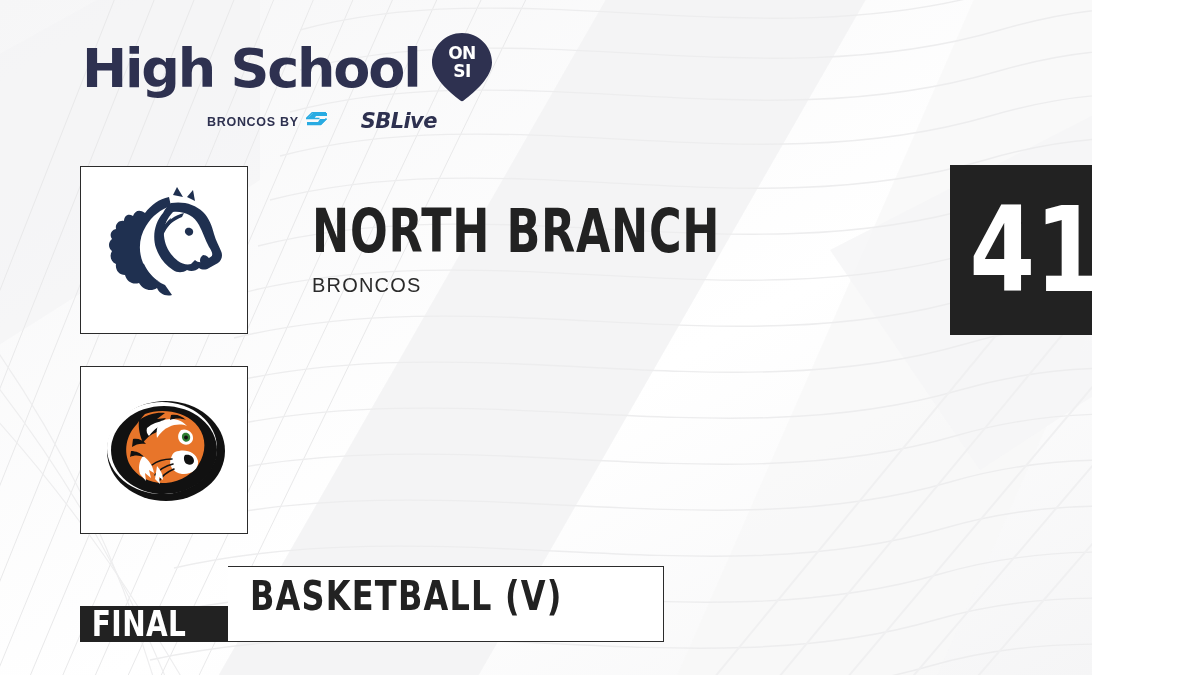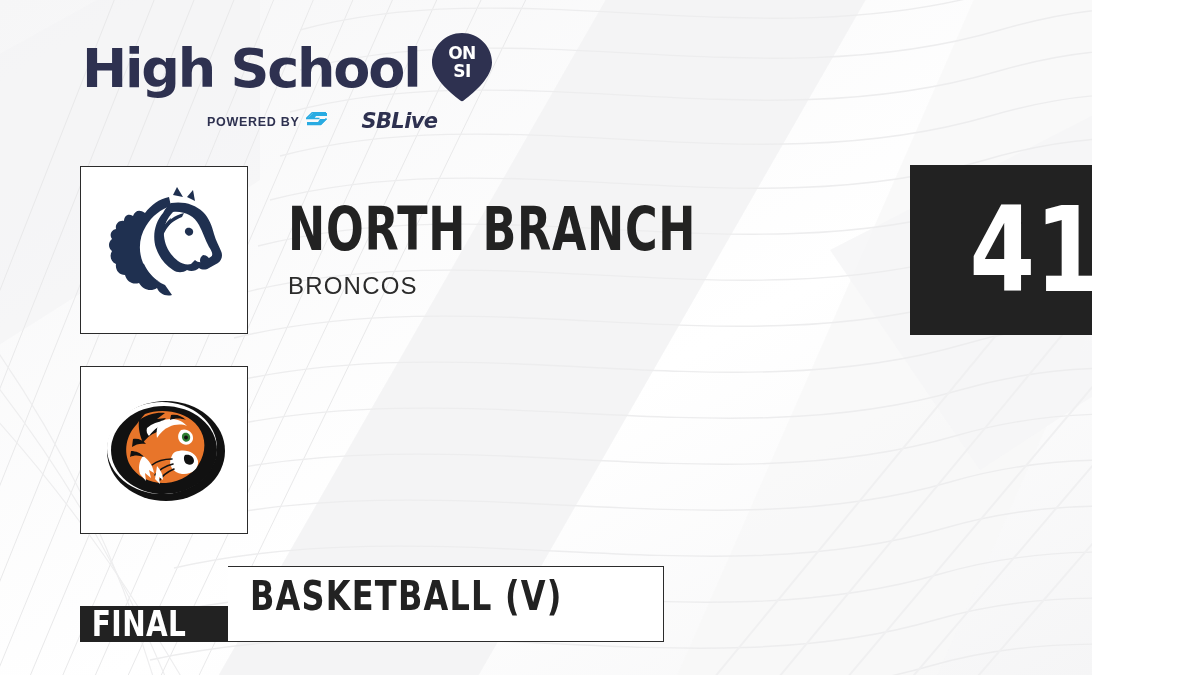"POWERED BY" span.powered-by { text: POWERED -> BRONCOS }
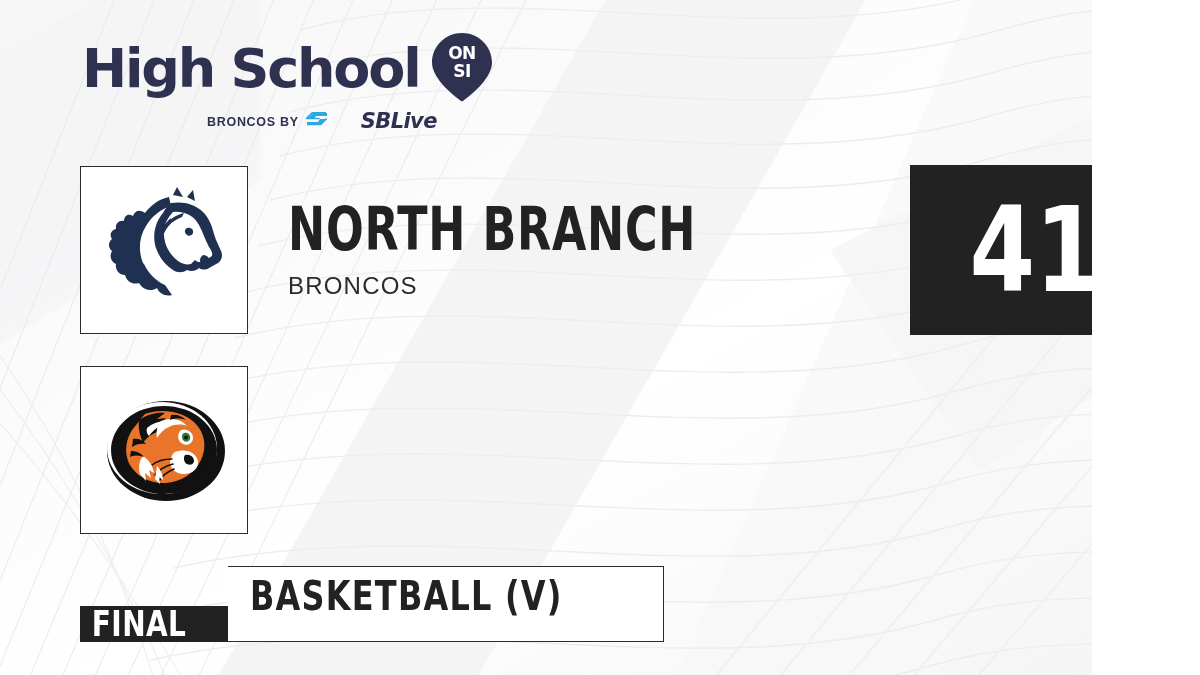"NORTH BRANCH" .team-text { margin-left: 40px -> 64px }
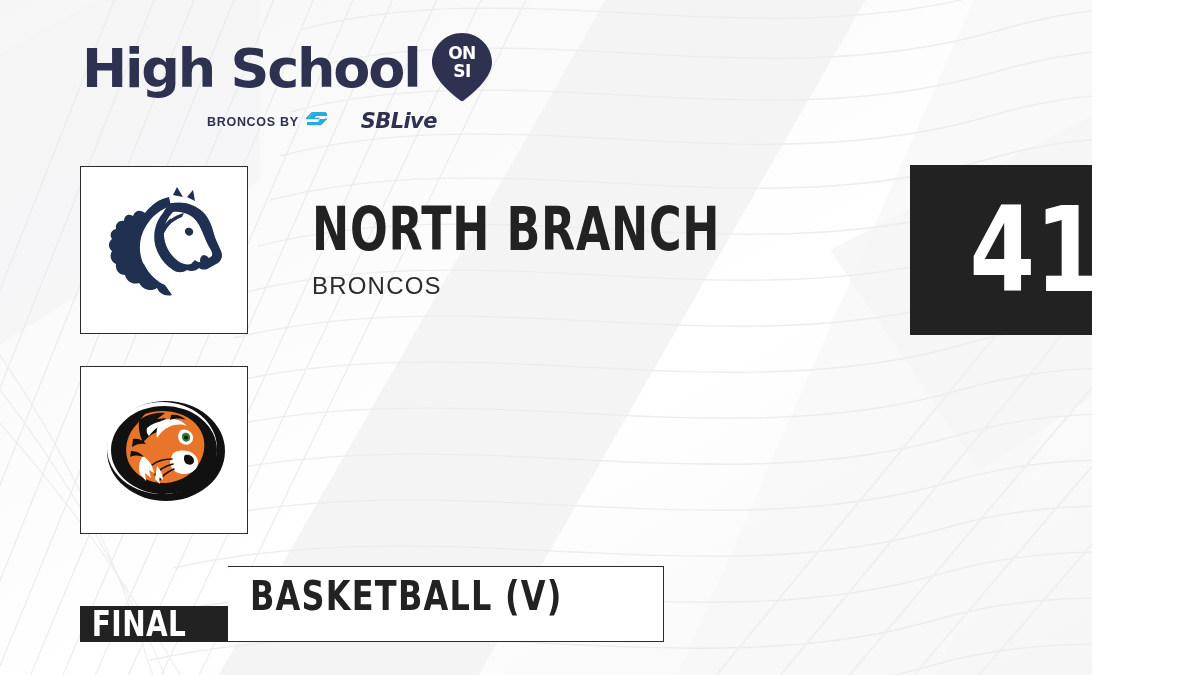"BRONCOS" .team-mascot { font-size: 24px -> 20px }
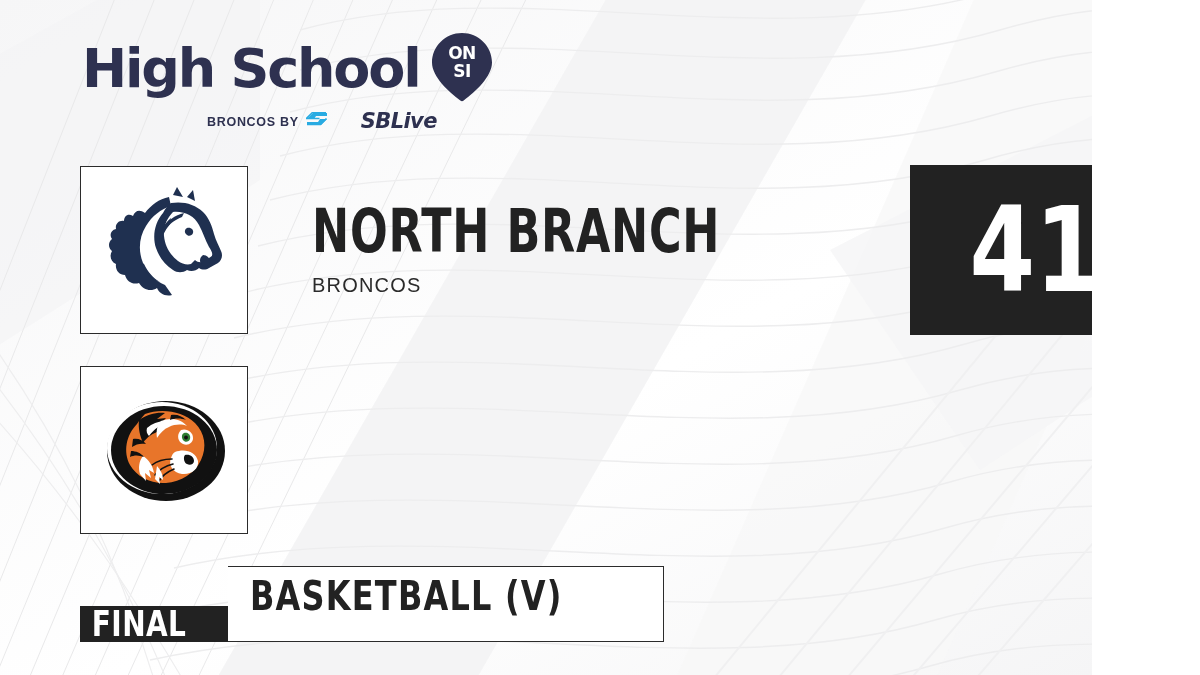"41" .score-box { padding-left: 40px -> none }
